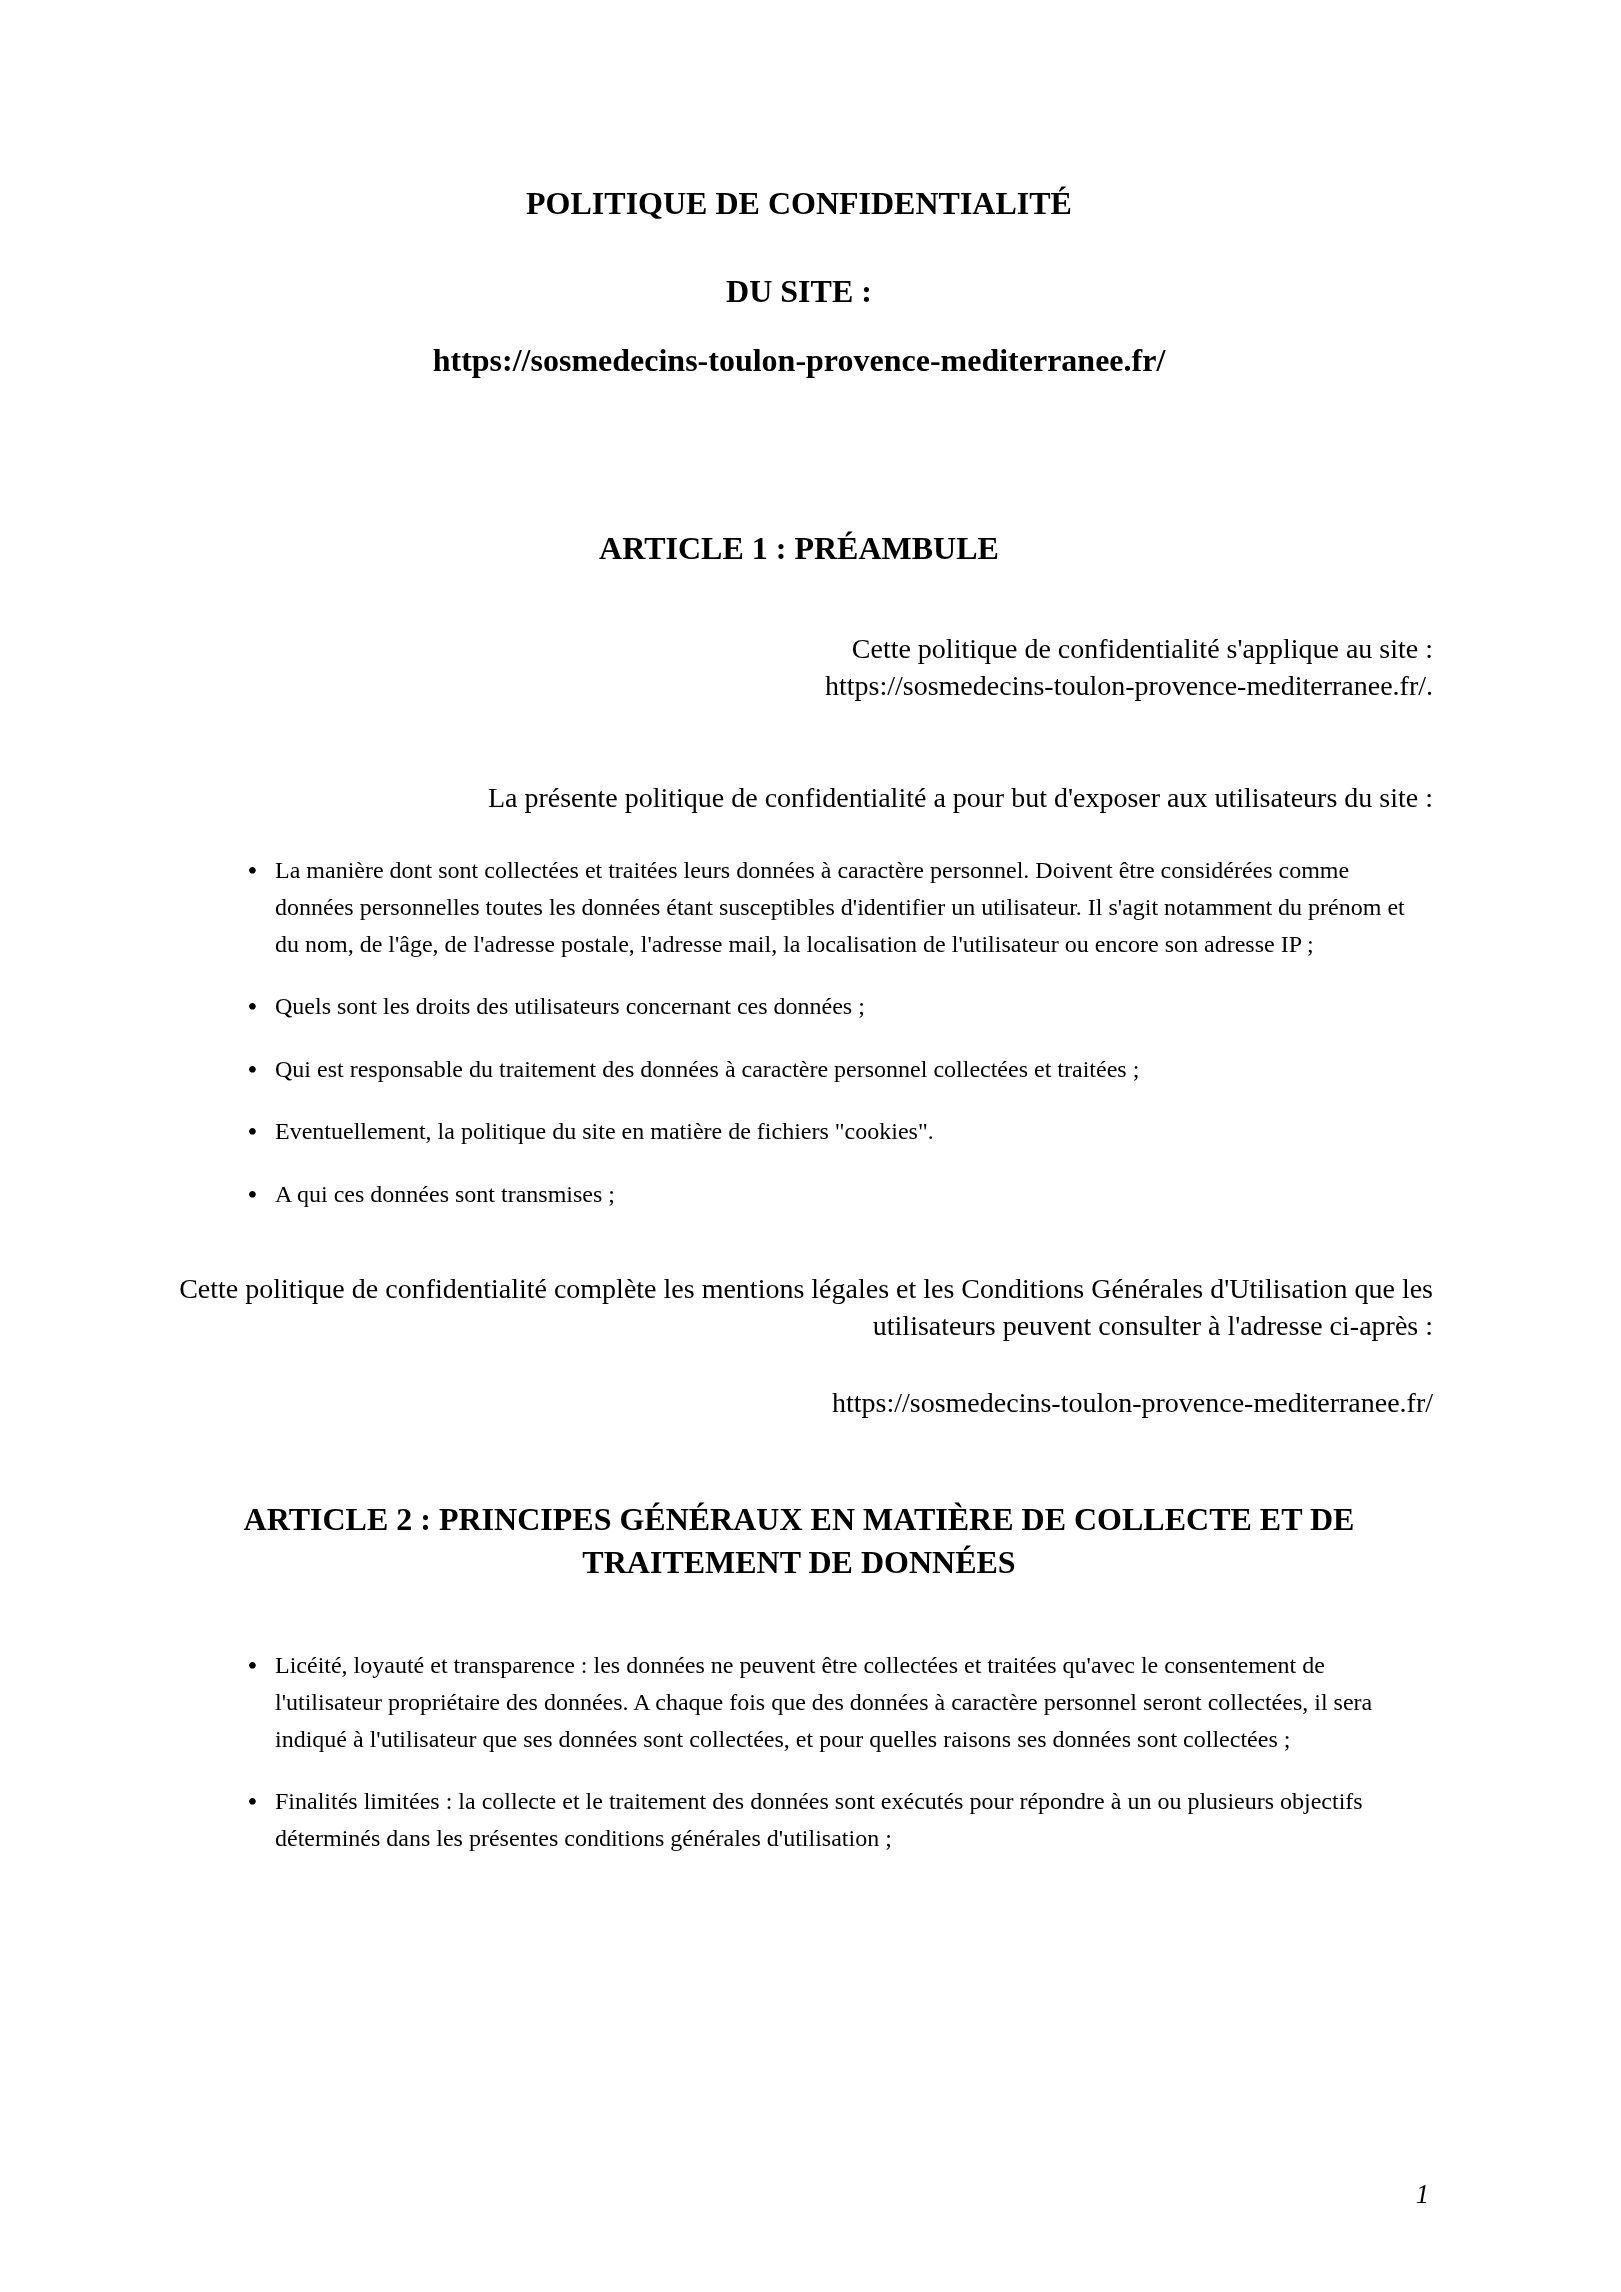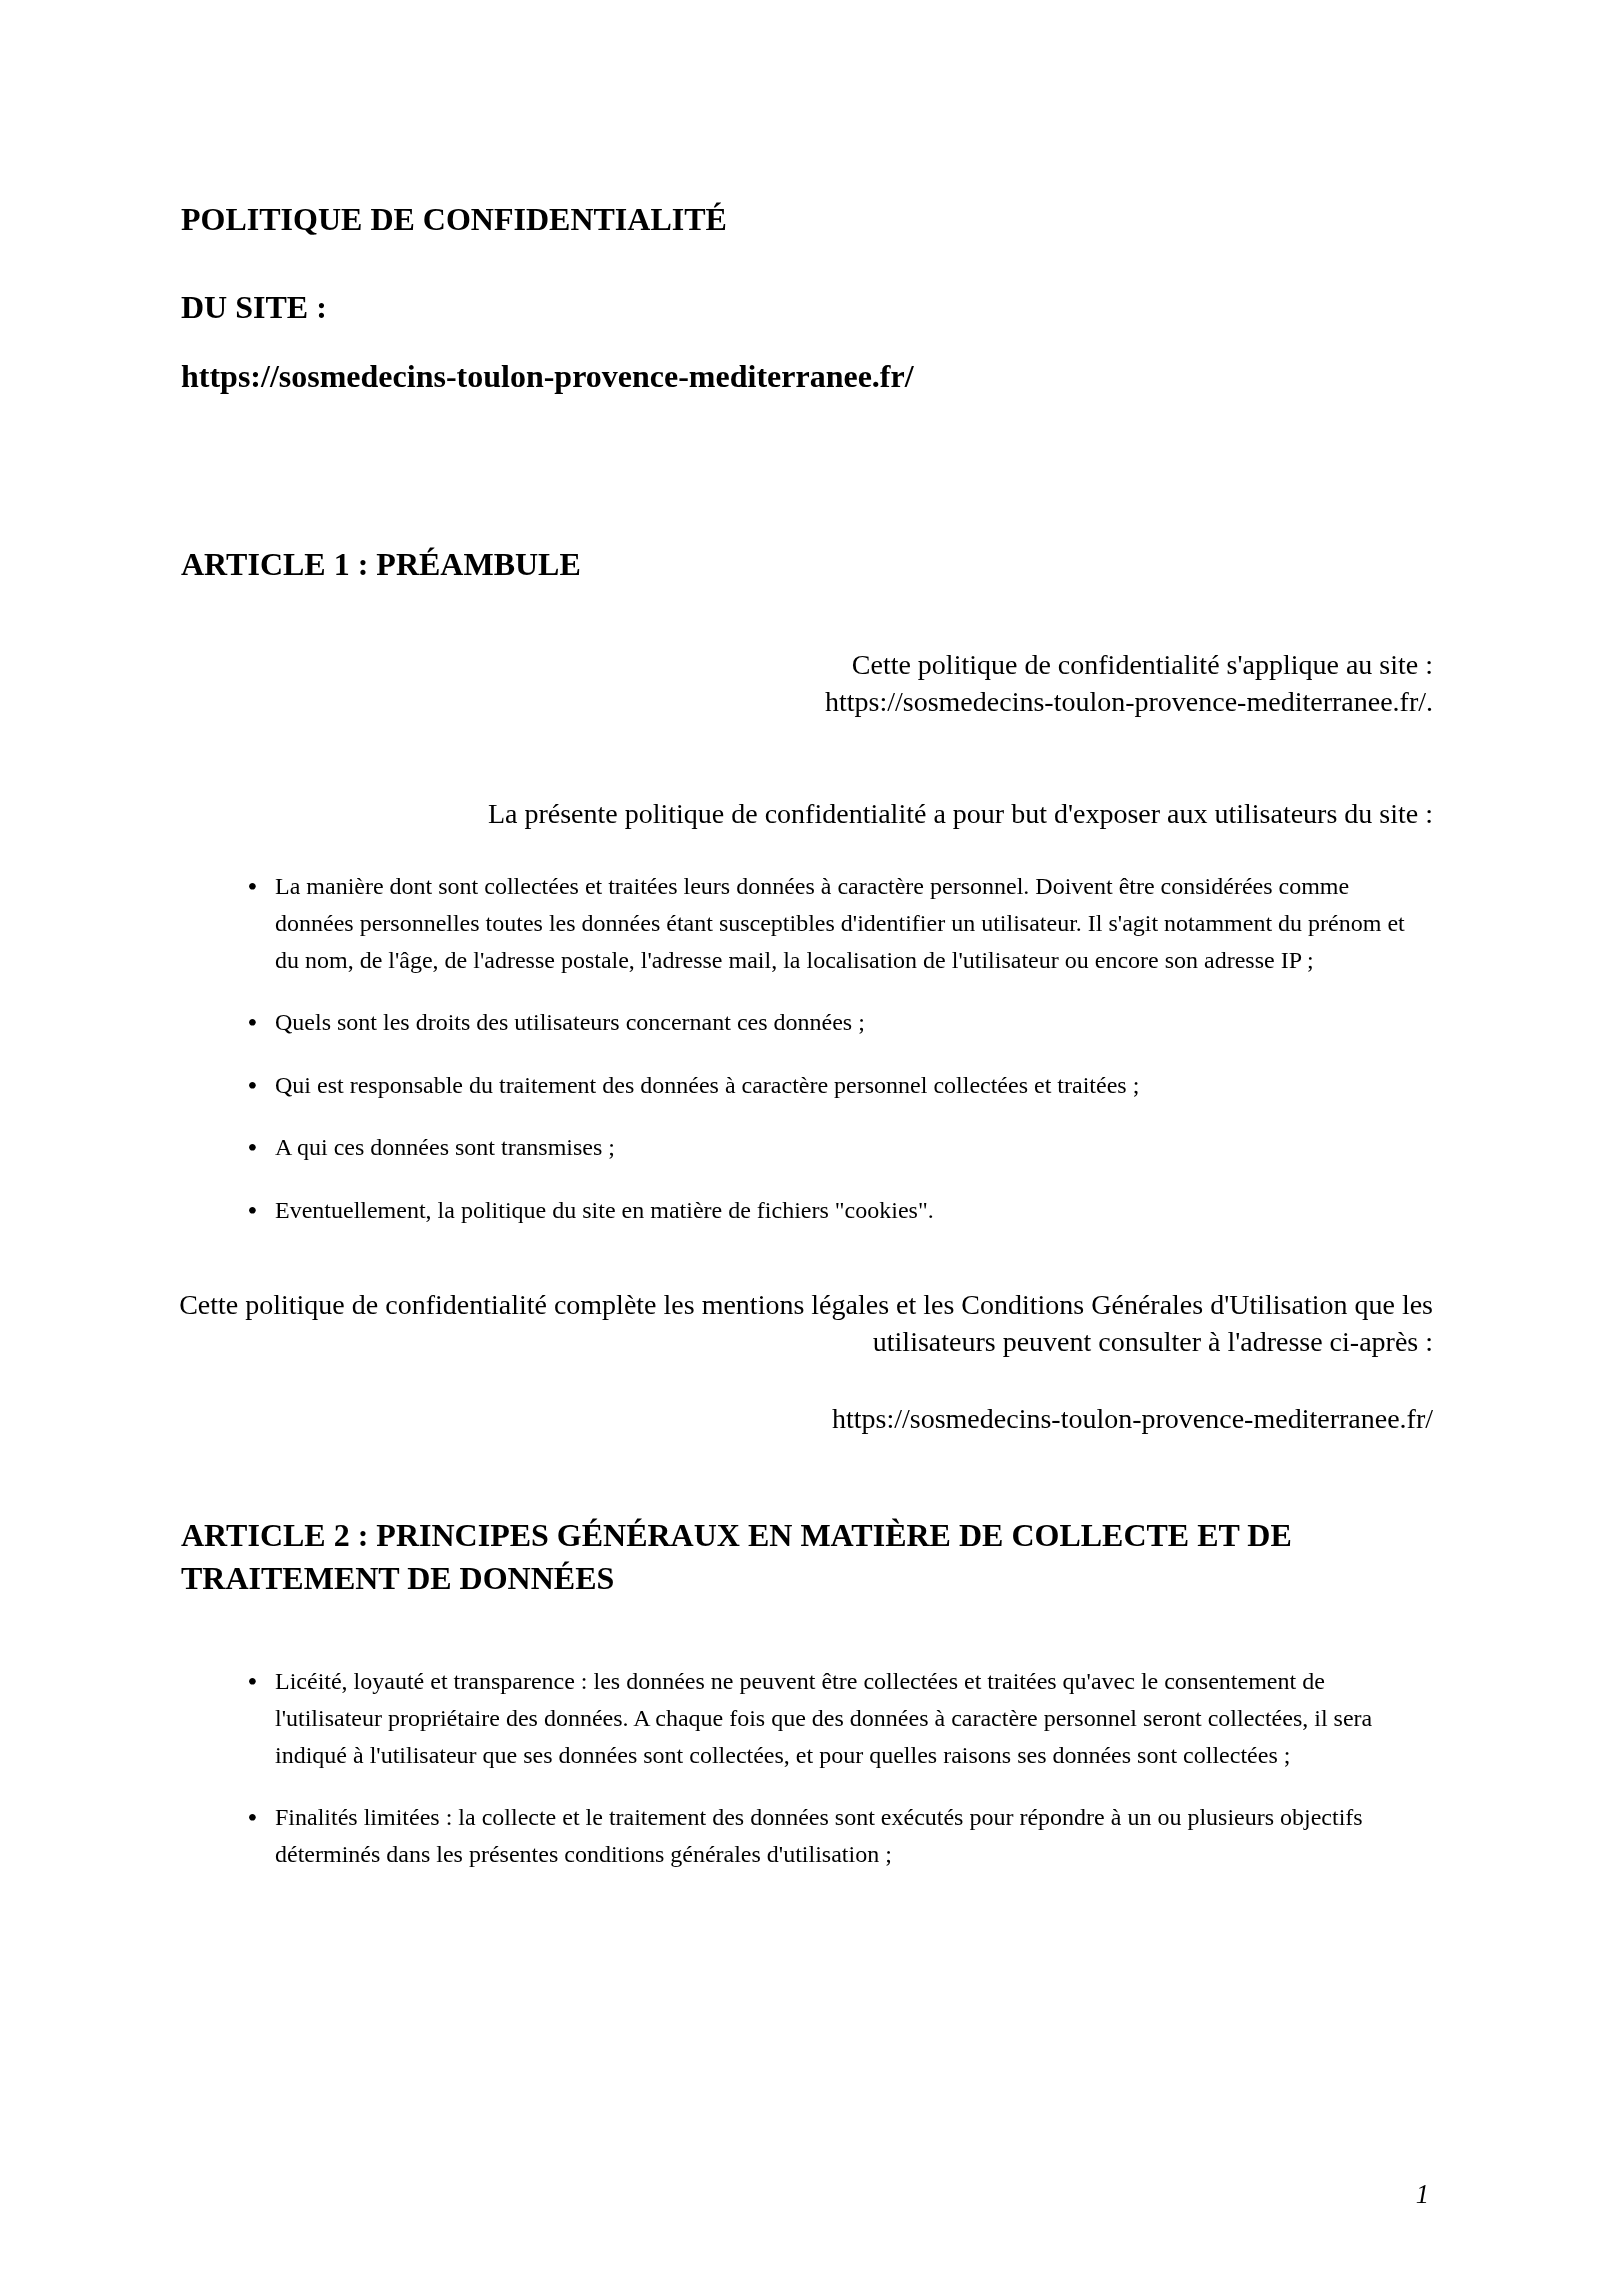"POLITIQUE DE CONFIDENTIALITÉ" .doc-heading { margin: 16px -> 0; text-align: left -> center }
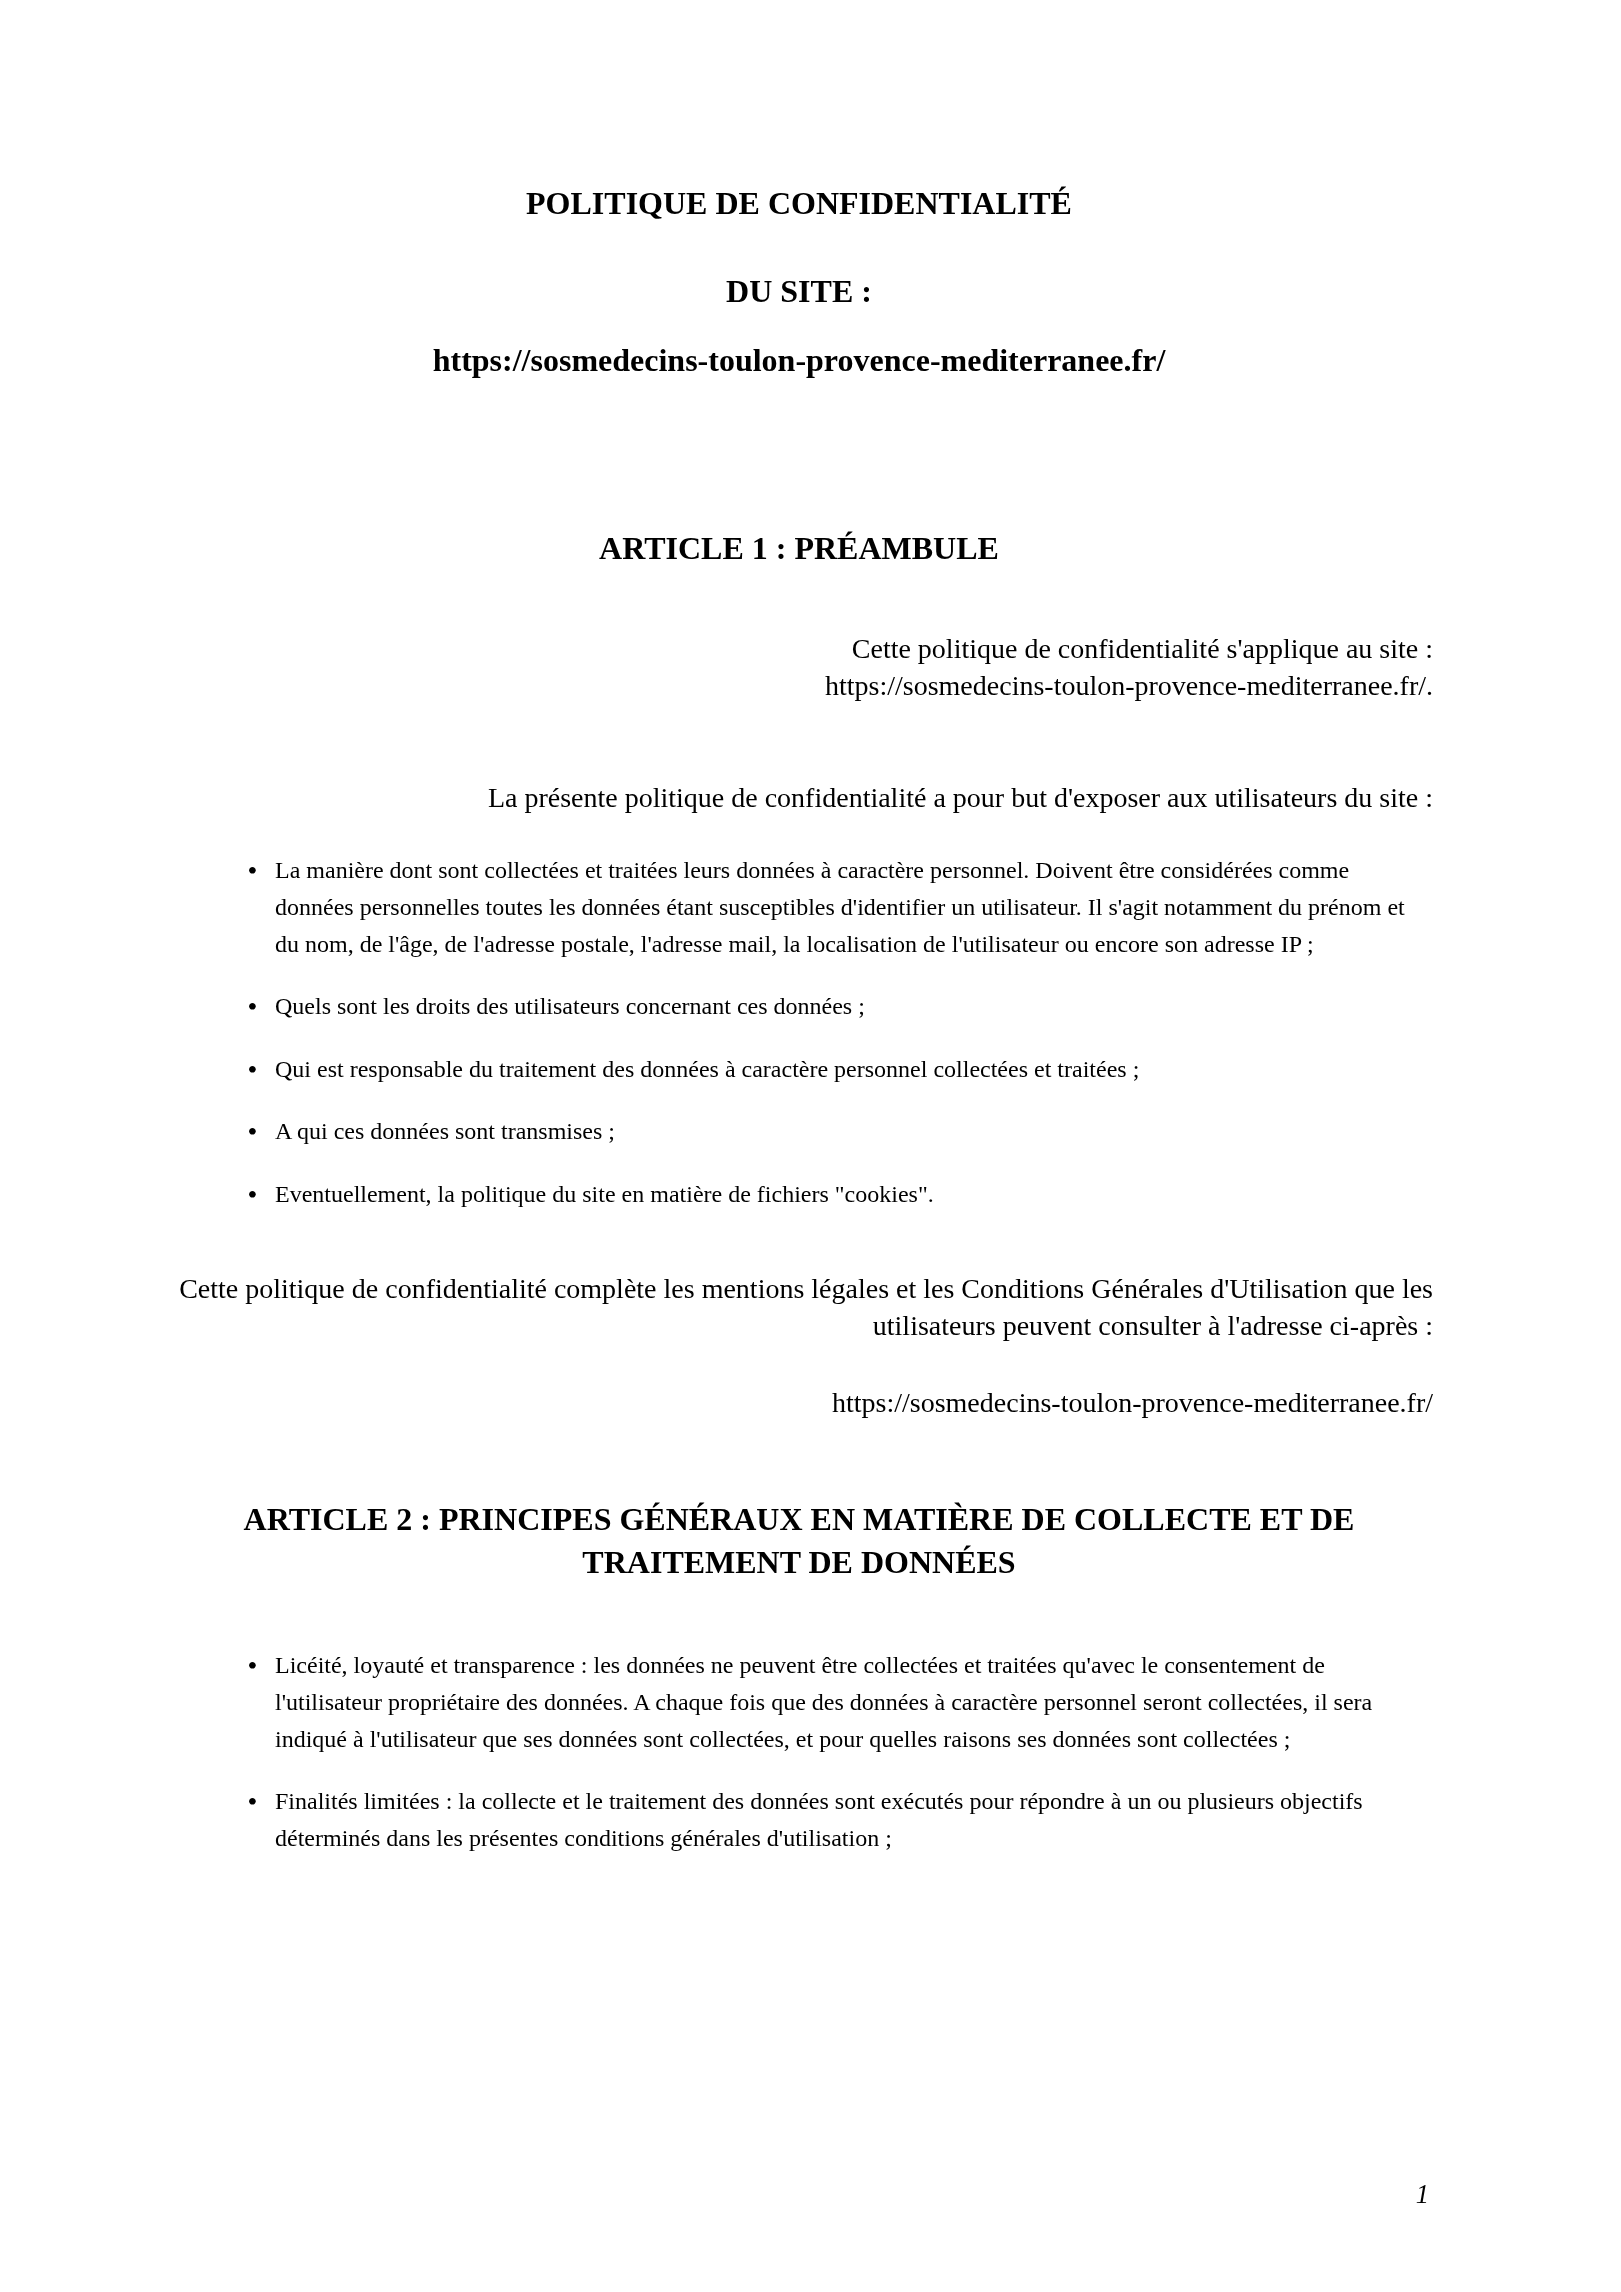"A qui ces données sont" li { order: before "Eventuellement, la politique du site" -> after "Eventuellement, la politique du site" }
